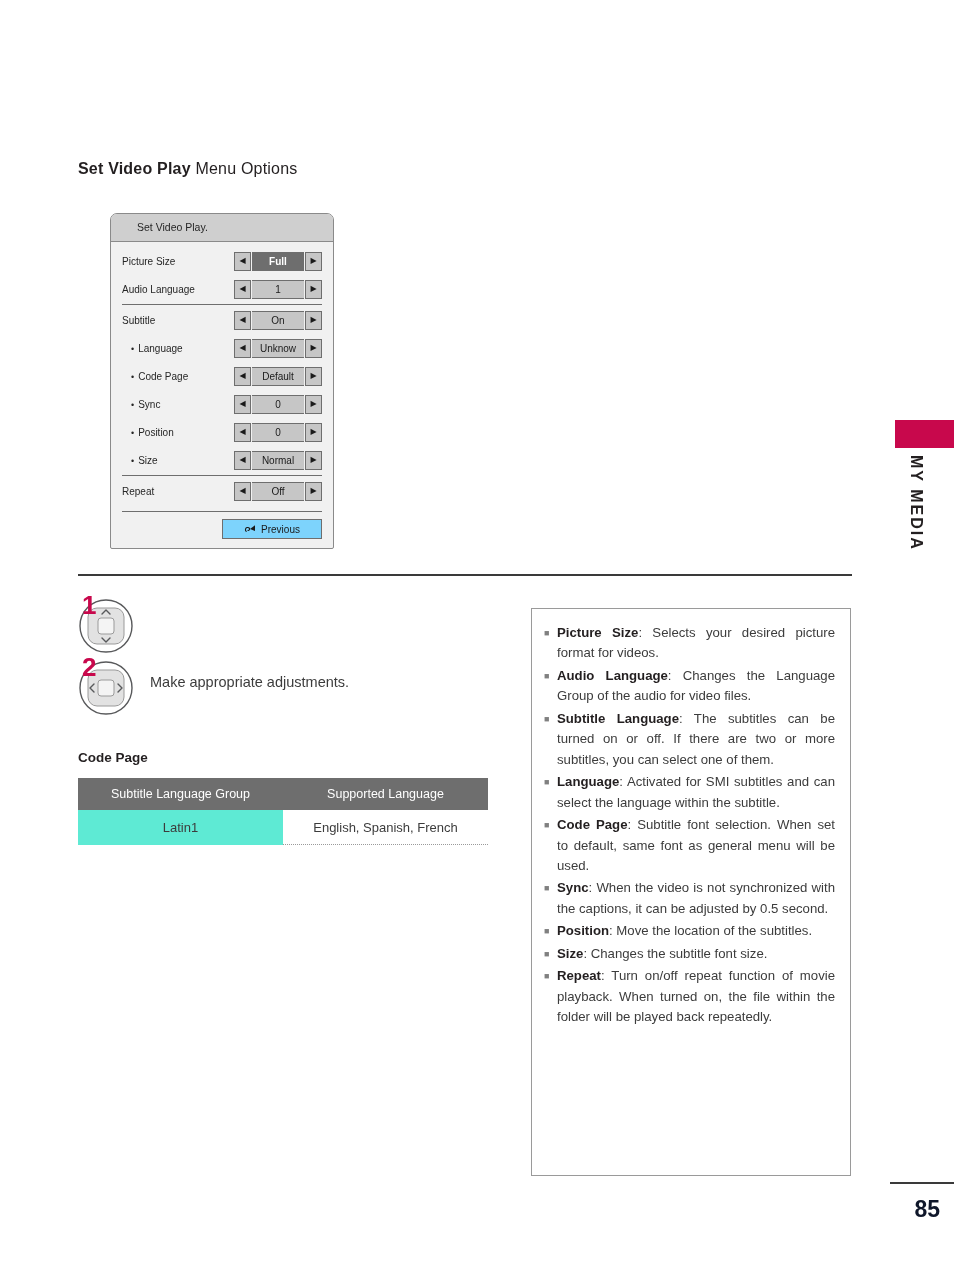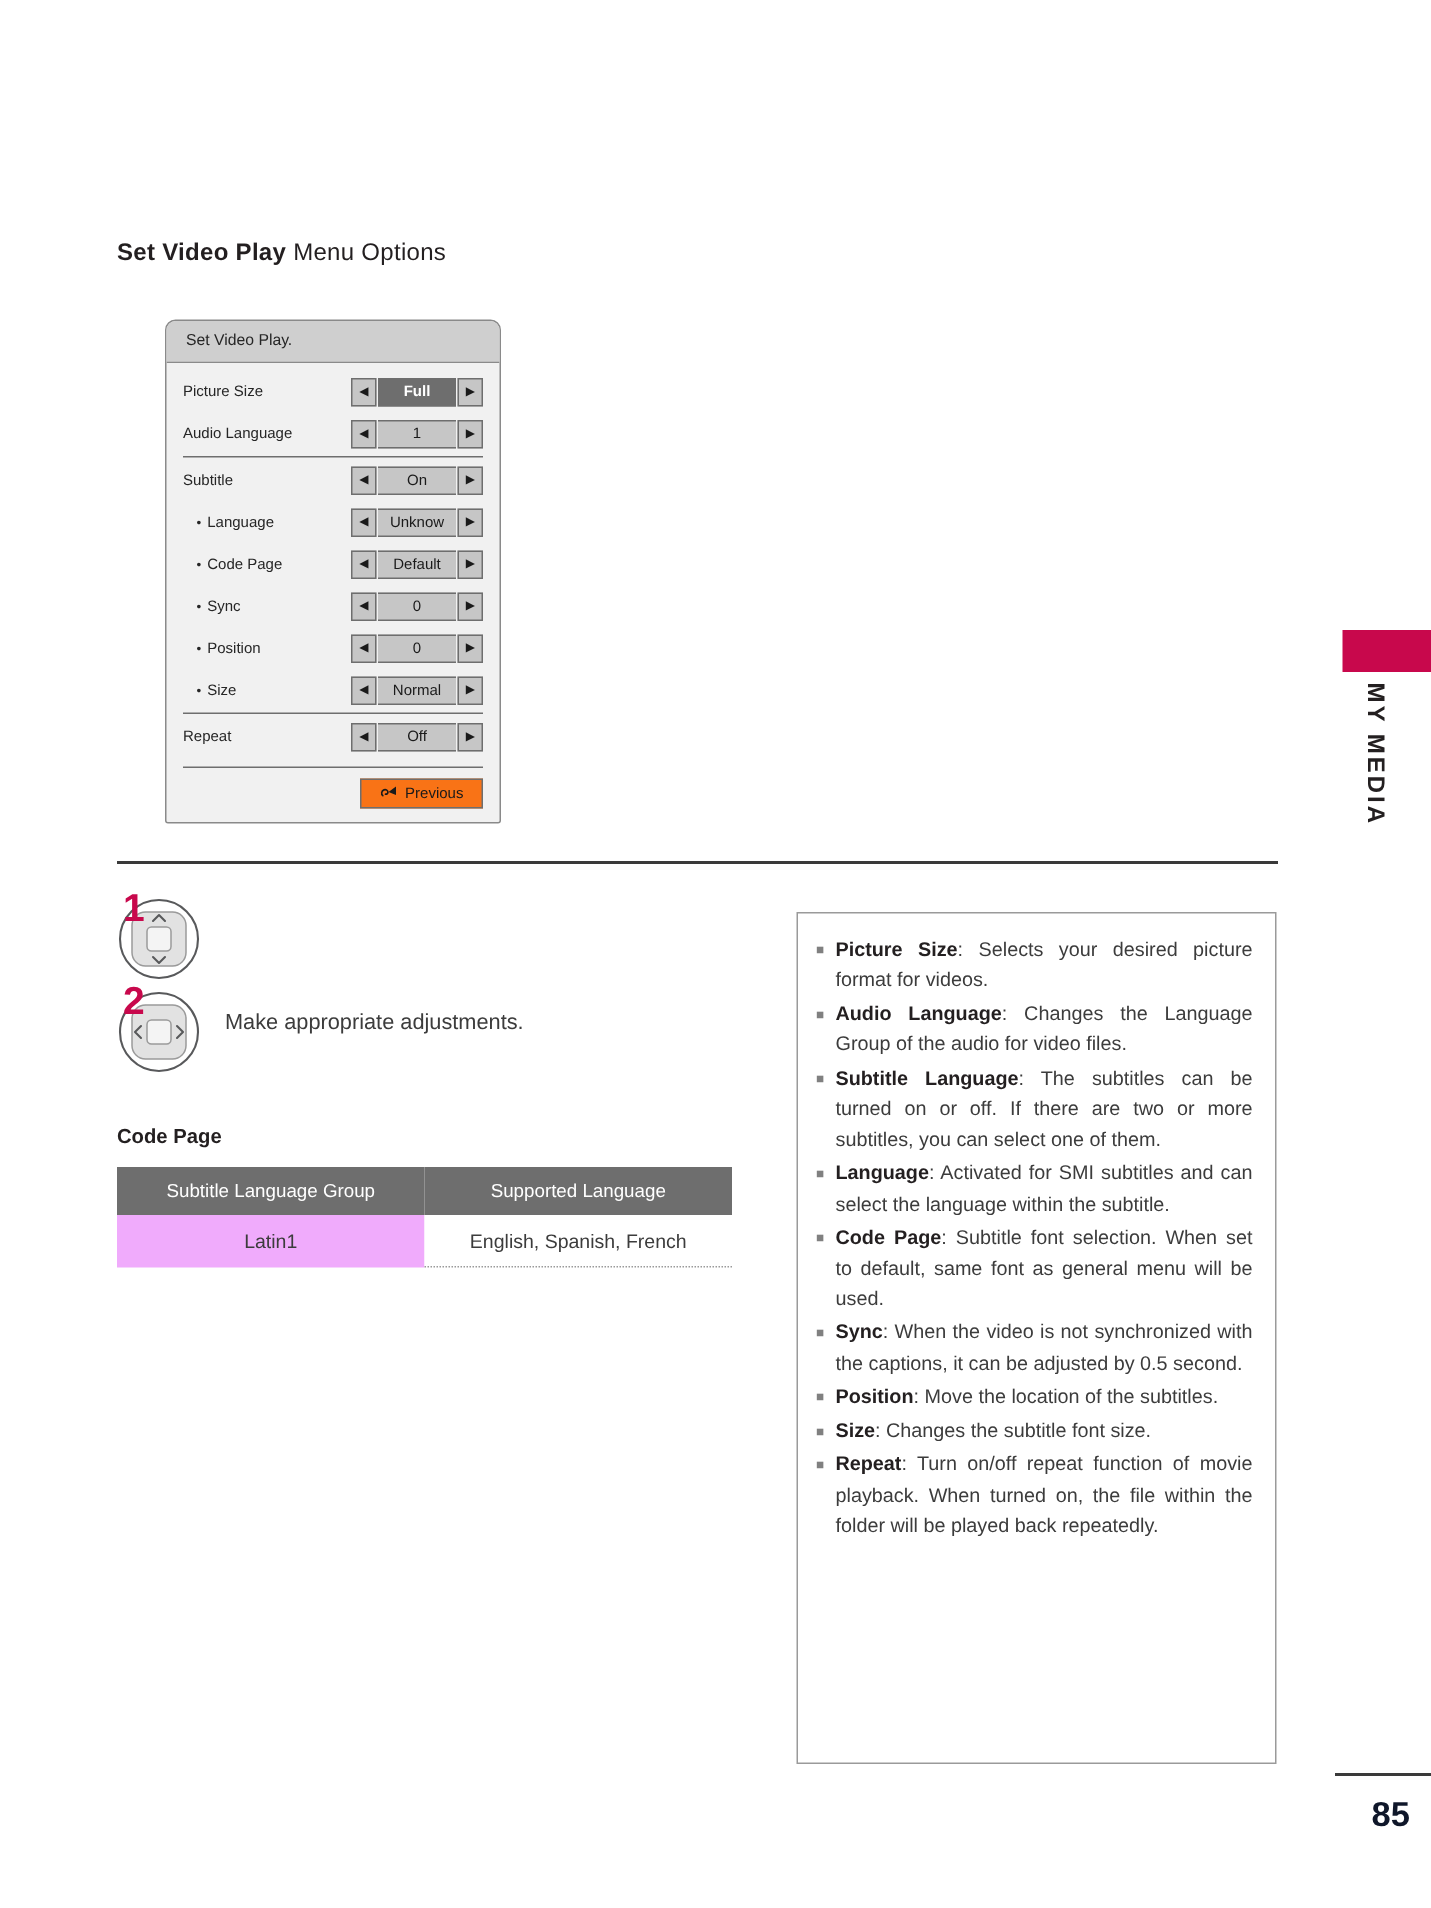"Set Video Play." .osd-titlebar { padding-left: 13px -> 26px }
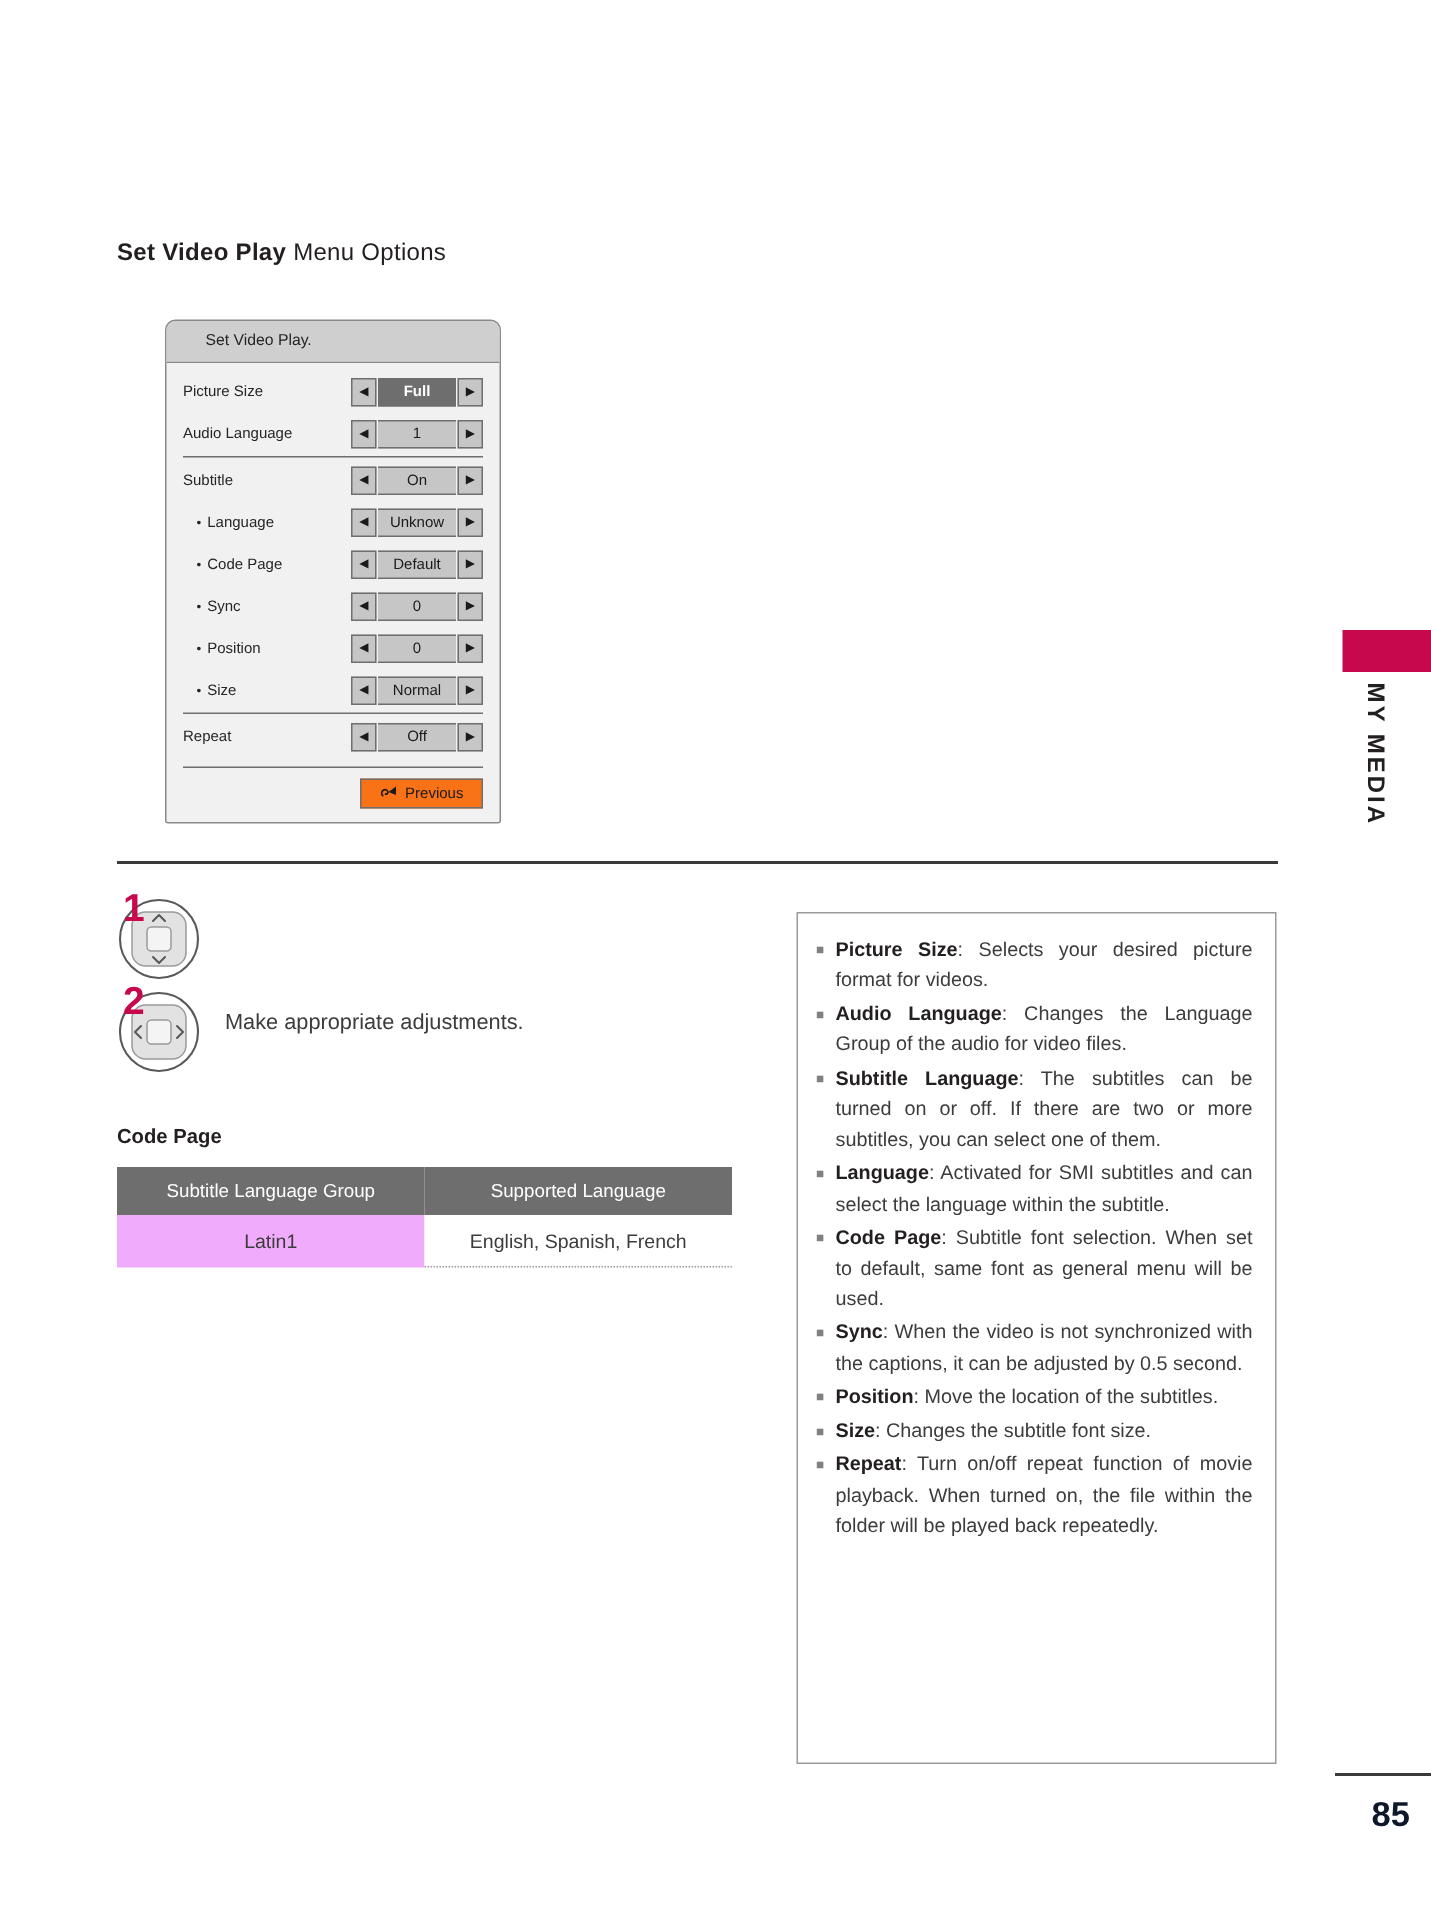"Previous" .prev-btn { background: #f97316 -> #7dd3fc; width: 82px -> 100px }
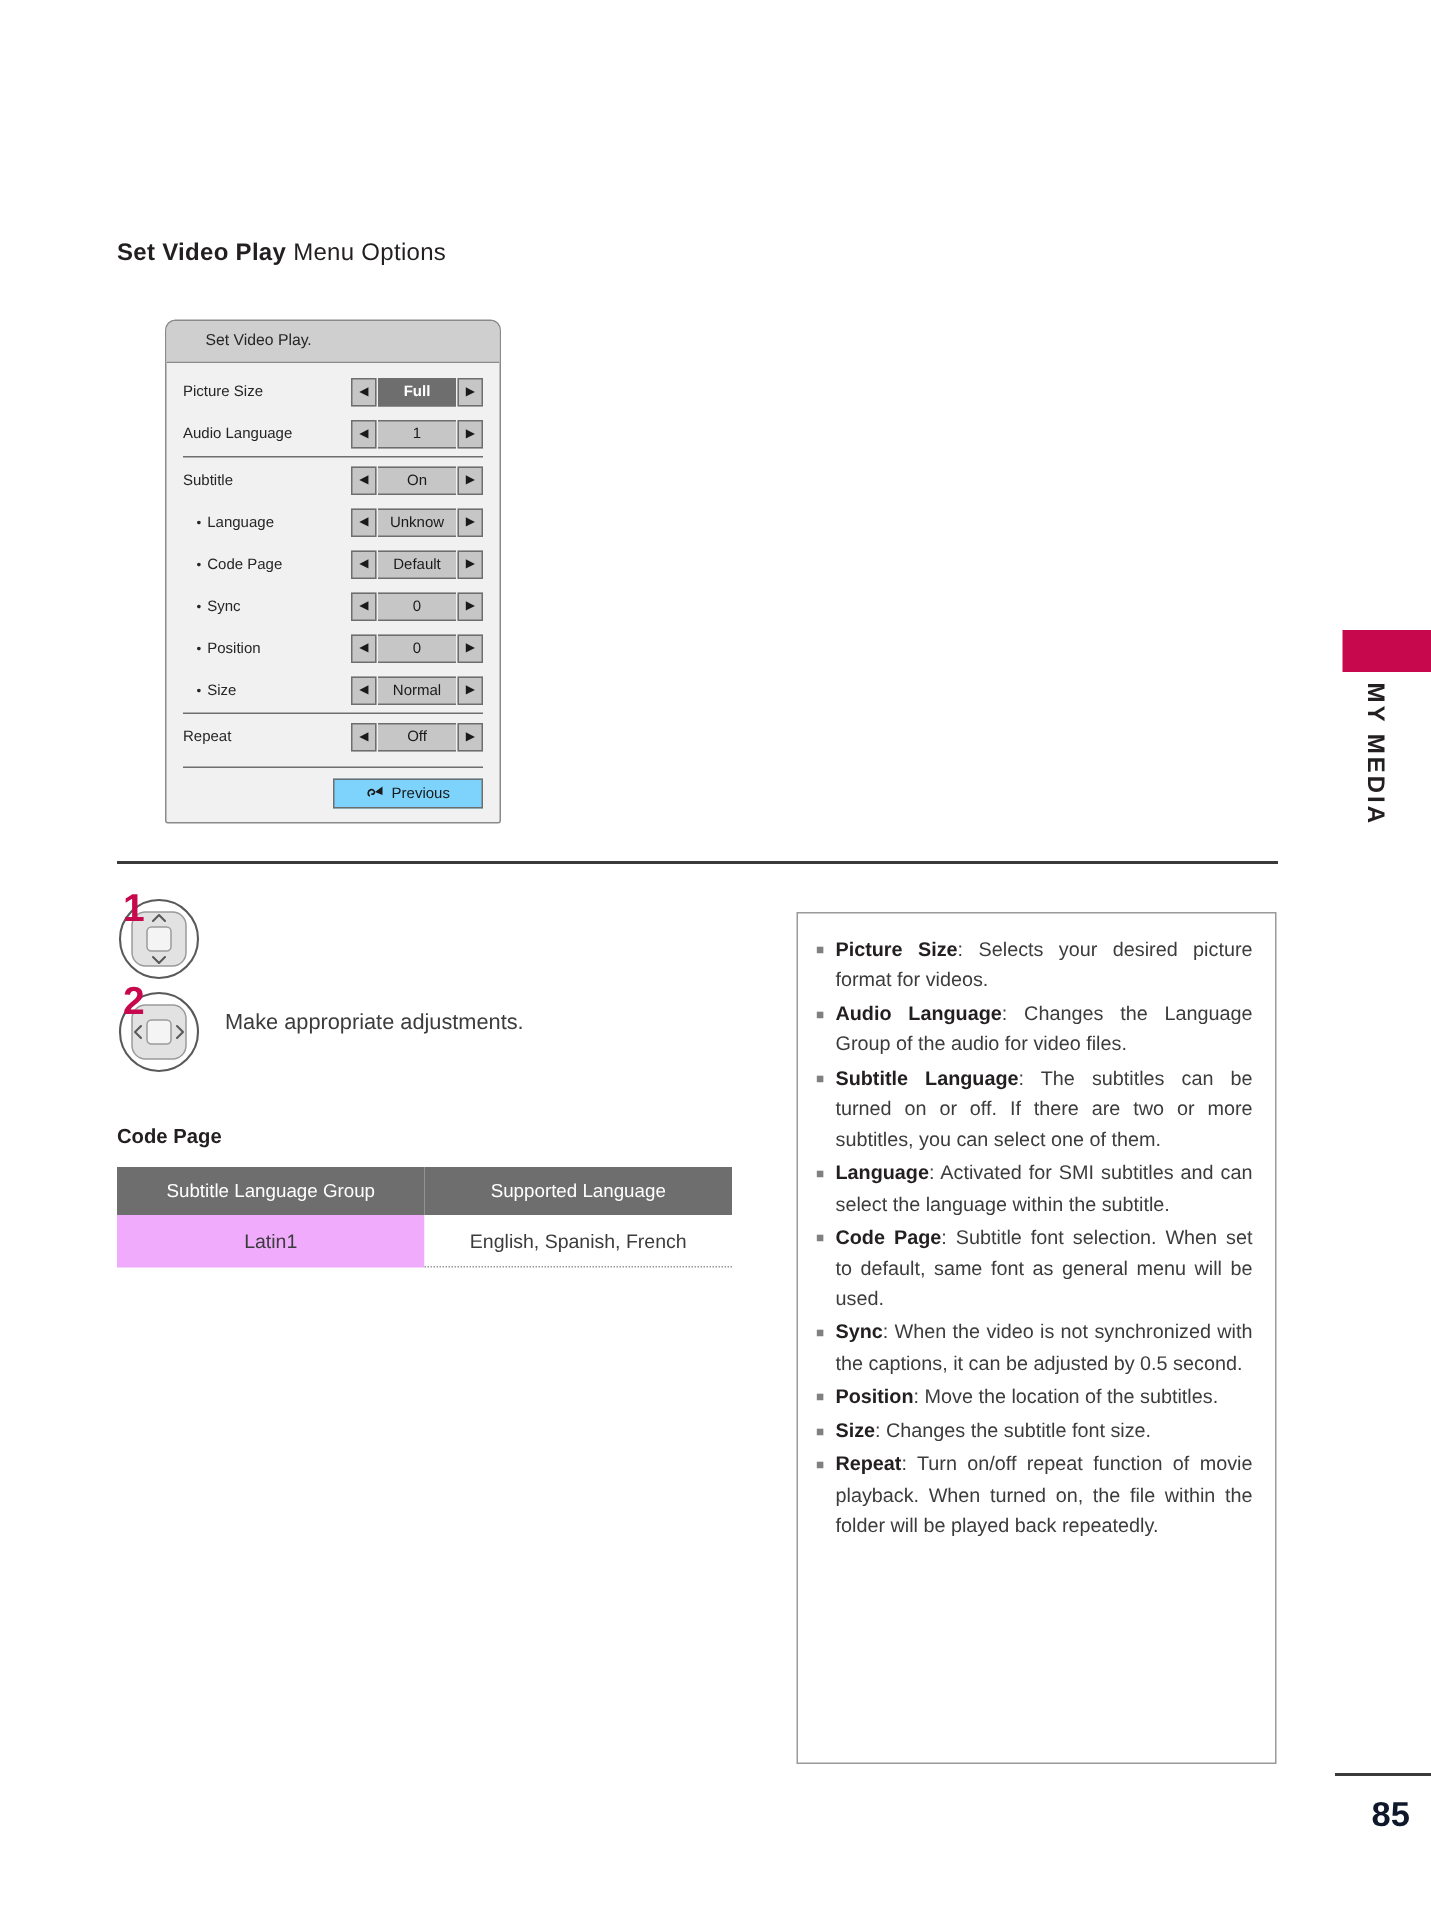"Latin1" .cp-table td.grp { background: #f0abfc -> #5eead4 }
